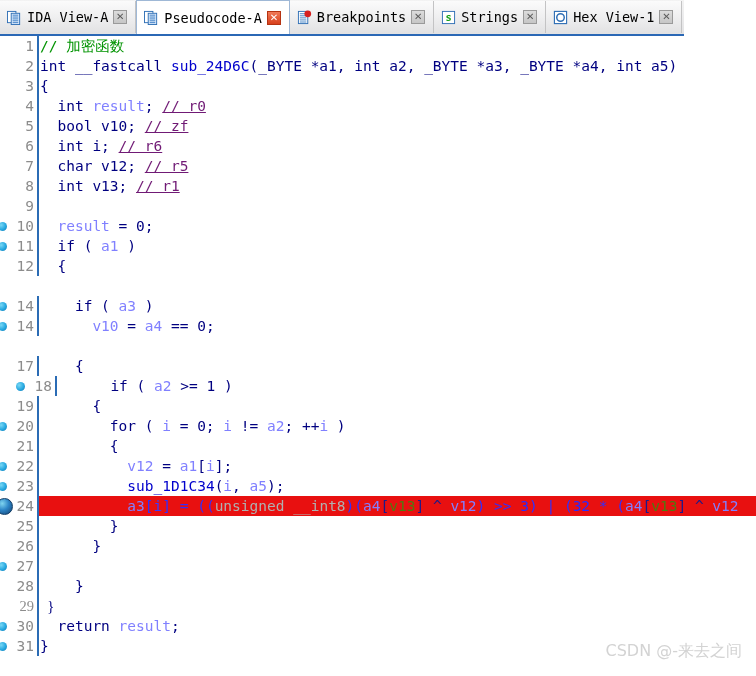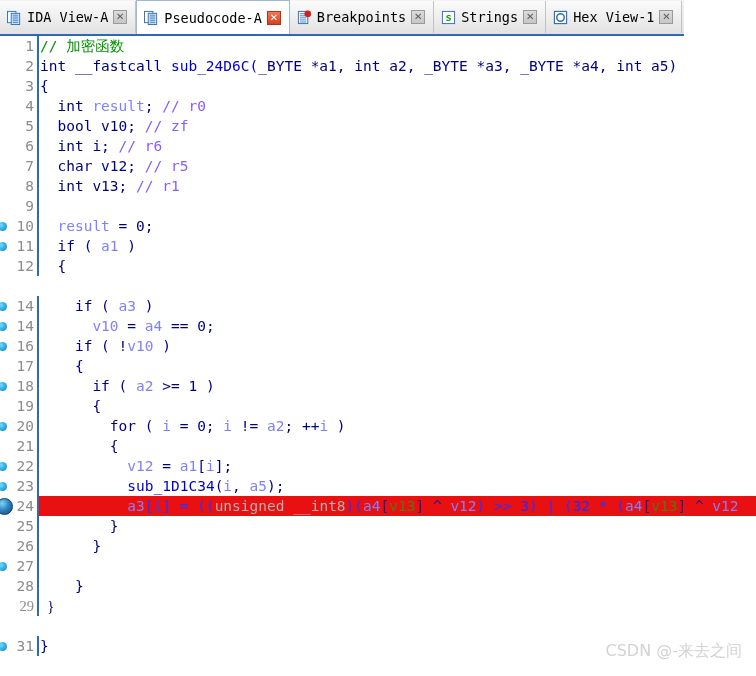"// r0" .t-gray { color: #8b5cf6 -> #701a75; text-decoration: none -> underline }
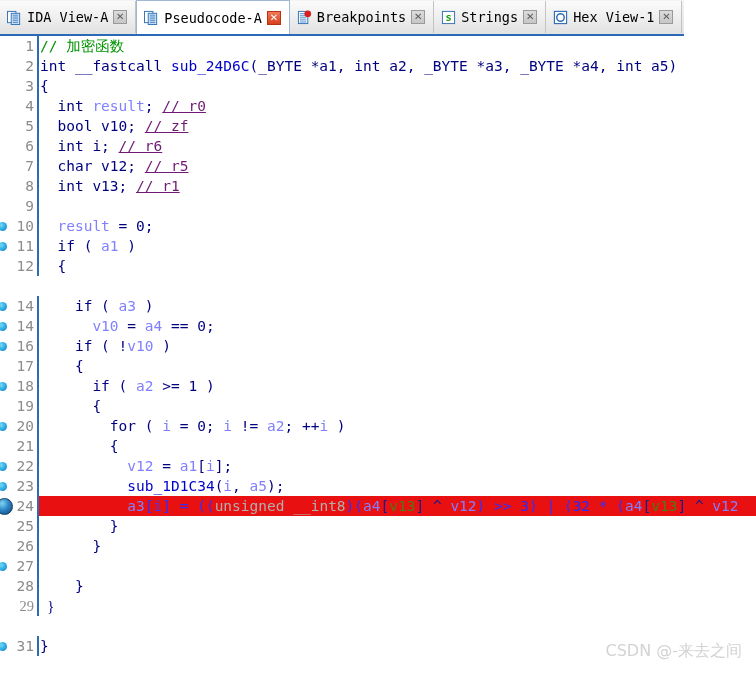"16" div.row { html: <div><div>16</div><div></div><div></div><div><span> if ( !</span><span>v10</span><span> )</span></div></div> -> none }
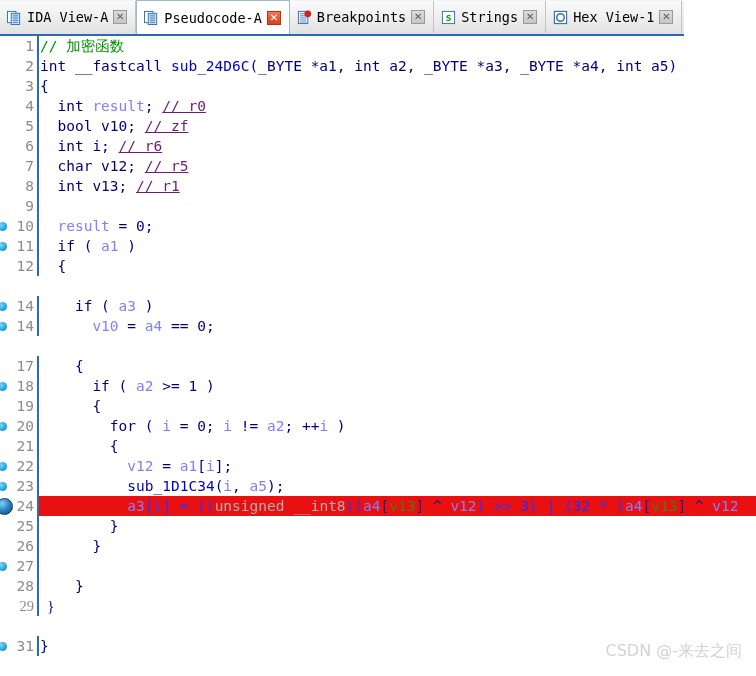"18" div.row { left: 0px -> 18px }
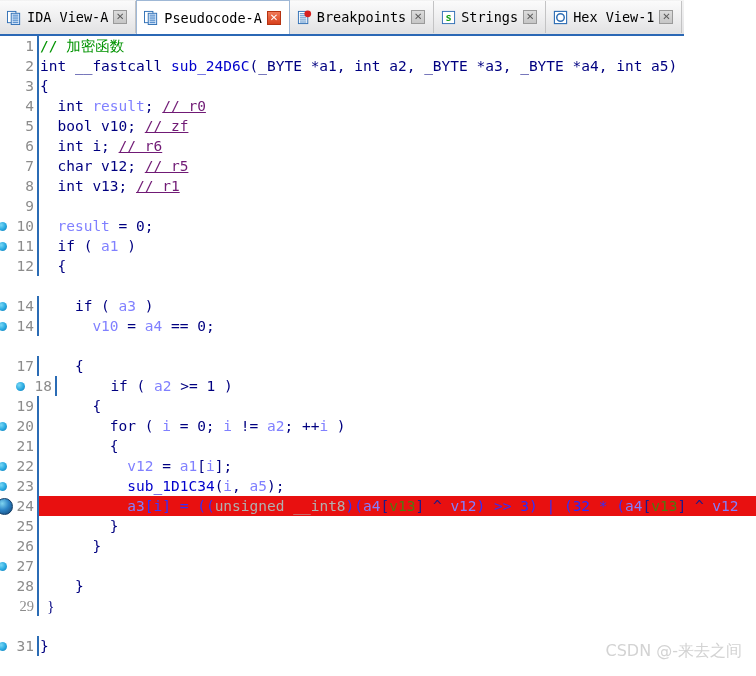"30" div.row { html: none -> <div><div>30</div><div></div><div></div><div><span> return </span><span>result</span><span>;</span></div></div> }
